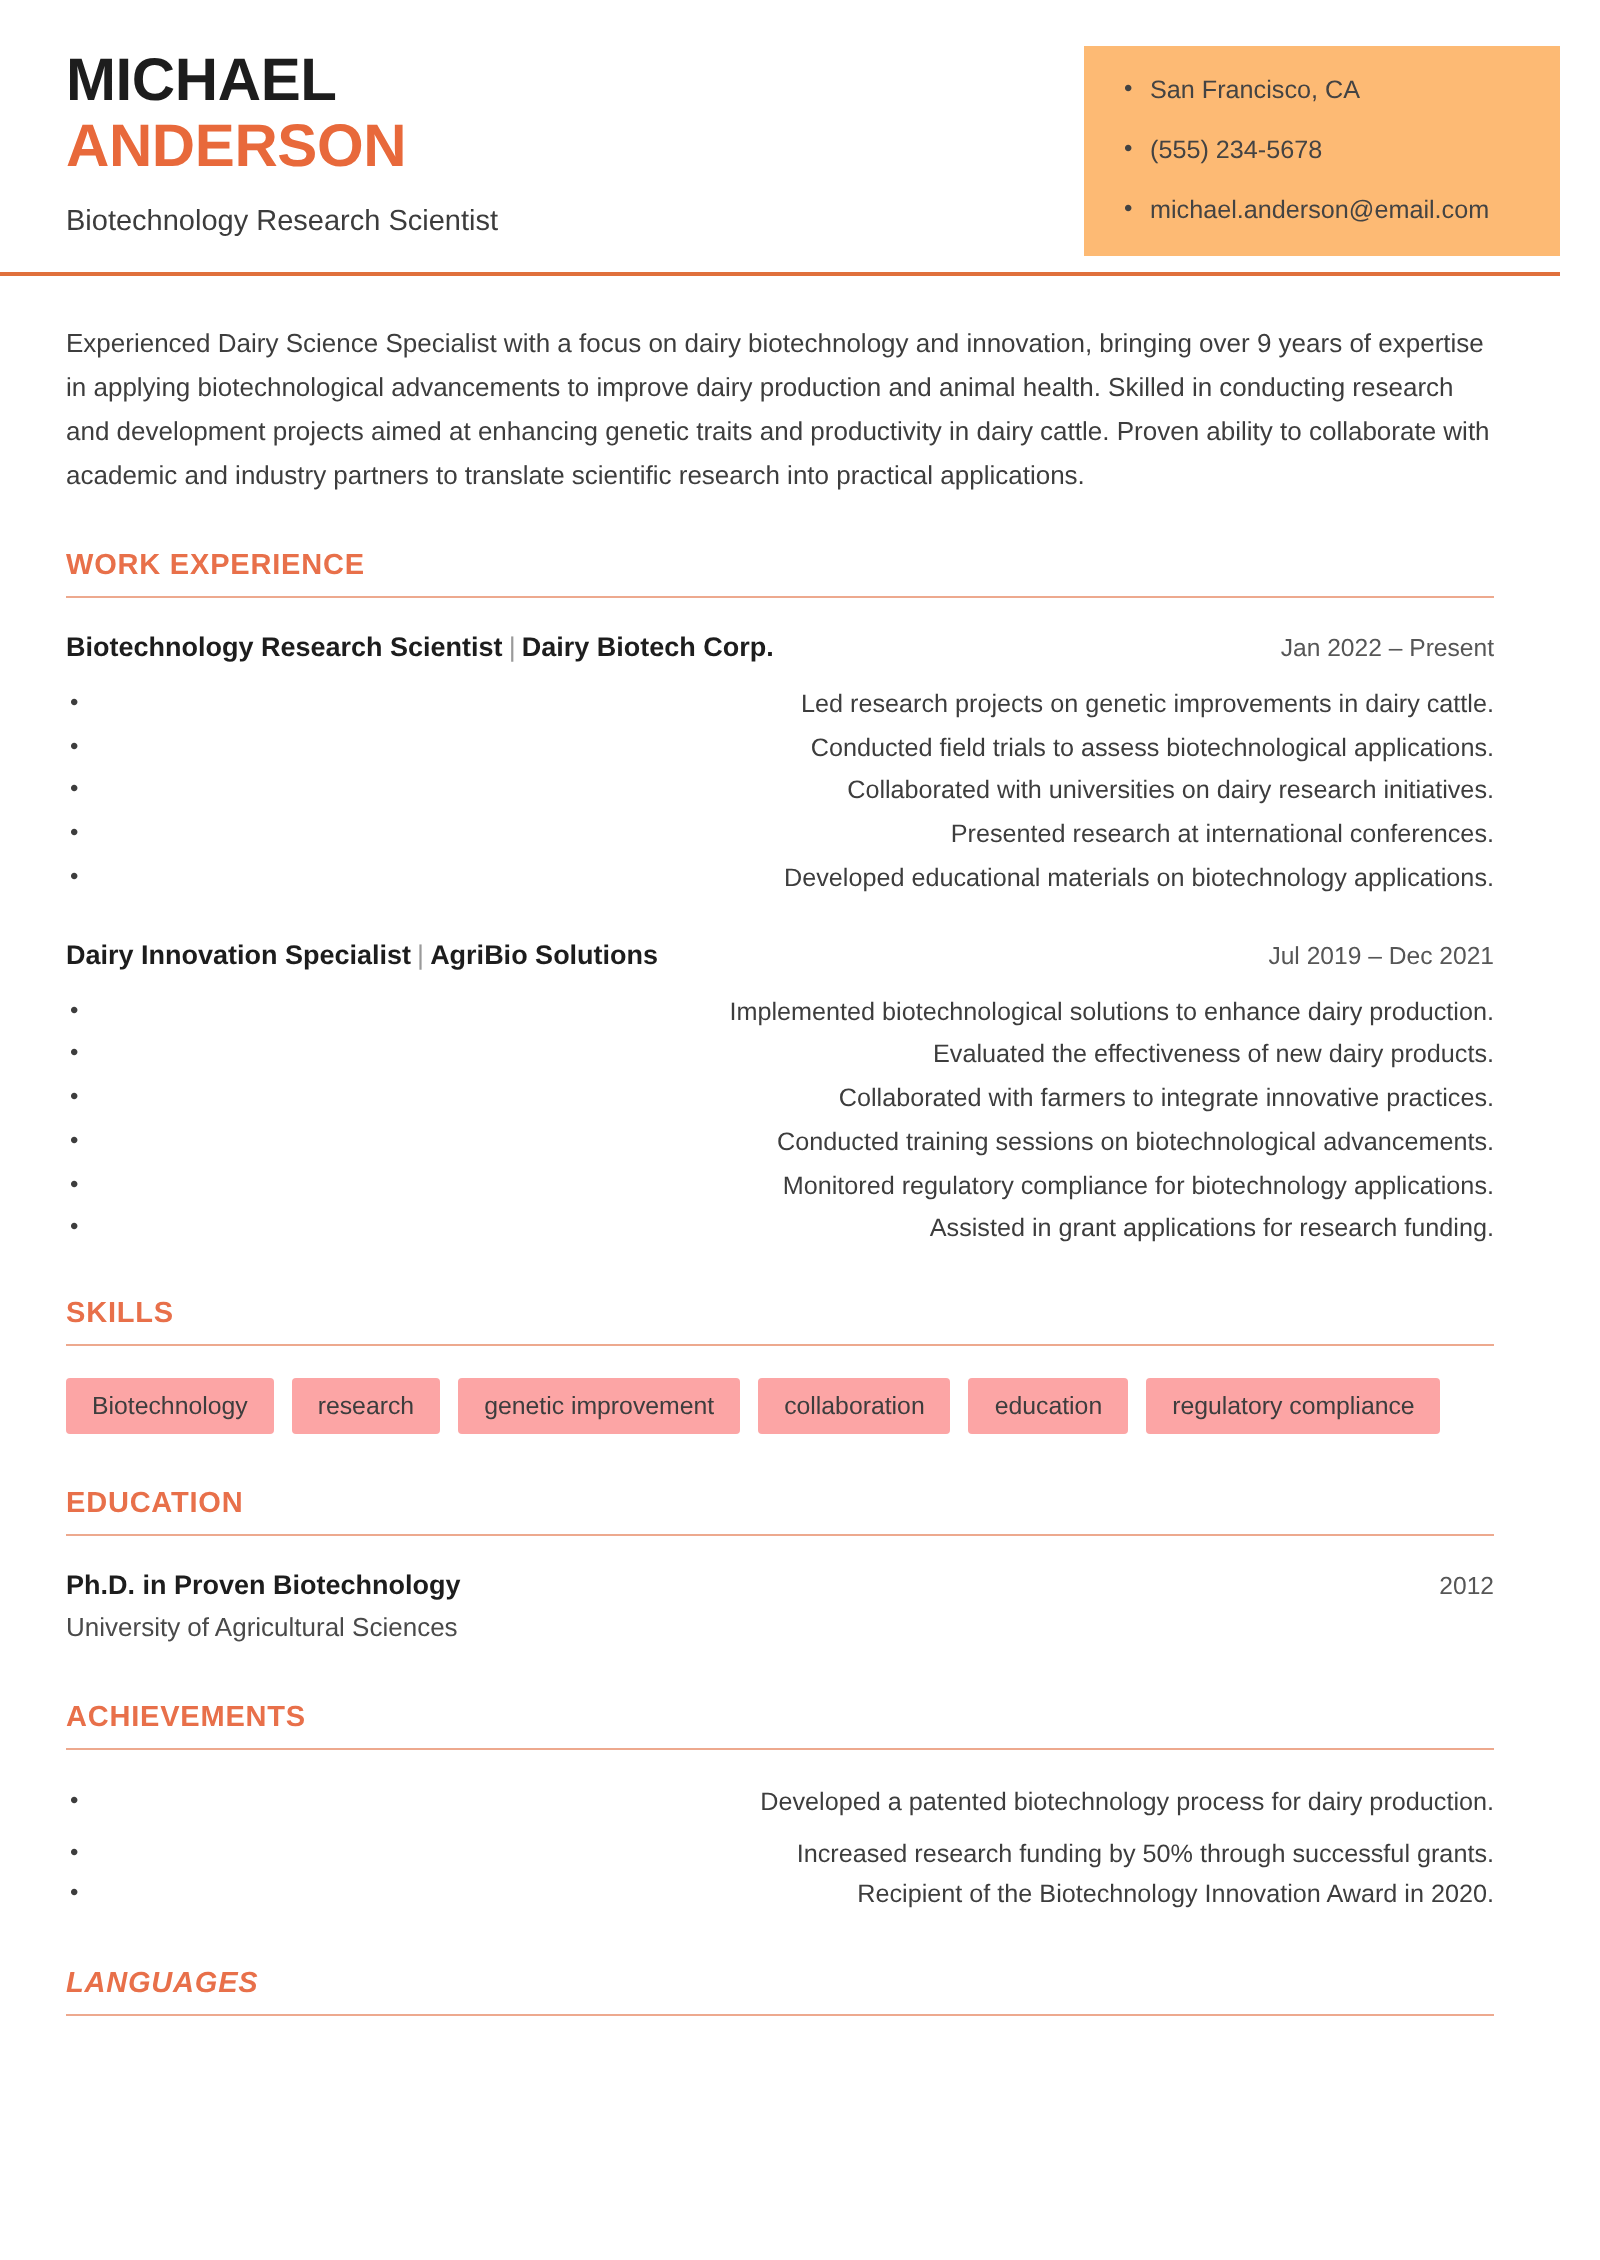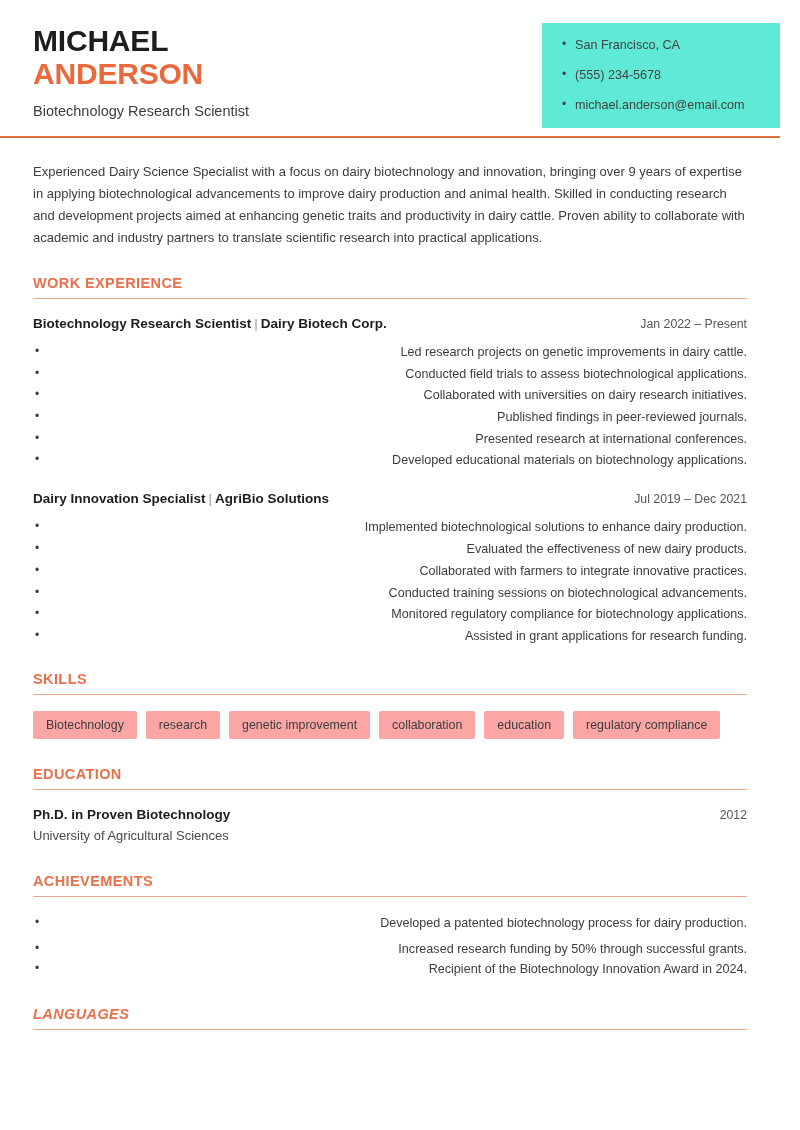"San Francisco, CA" .contact-box { background: #5eead4 -> #fdba74 }
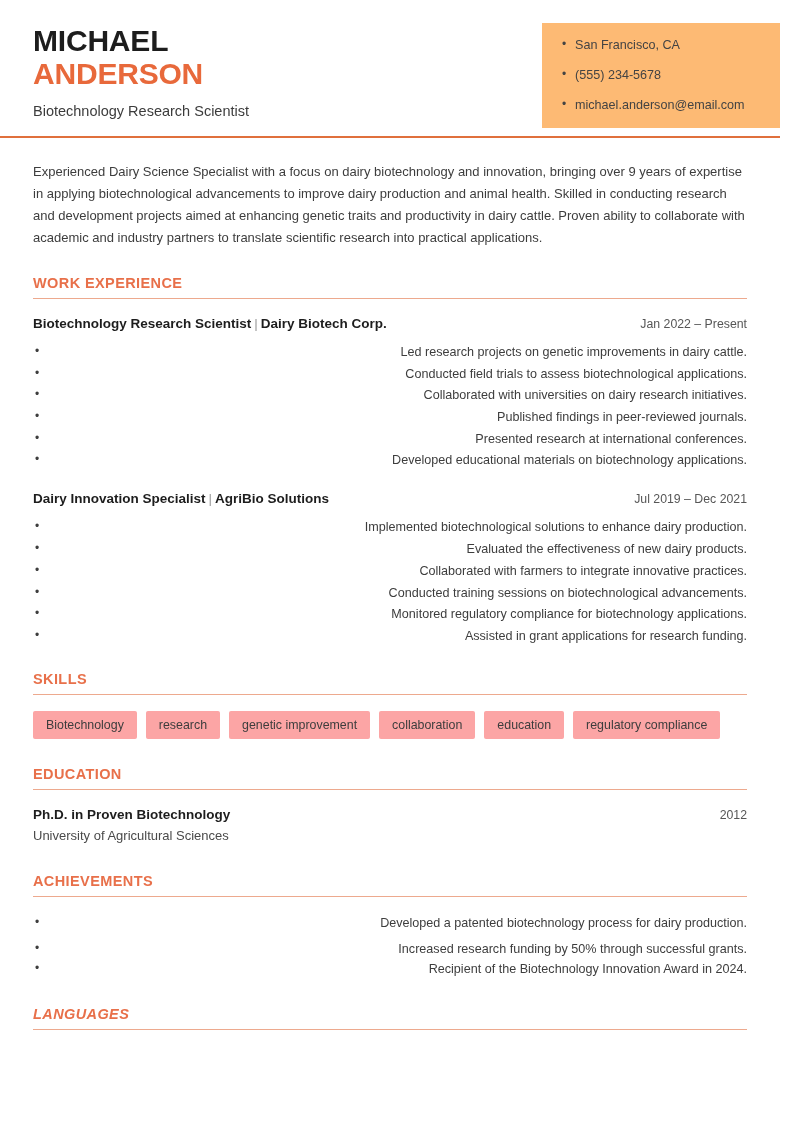"Published findings in peer-reviewed" li { html: <li>Published findings in peer-reviewed journals.</li> -> none }
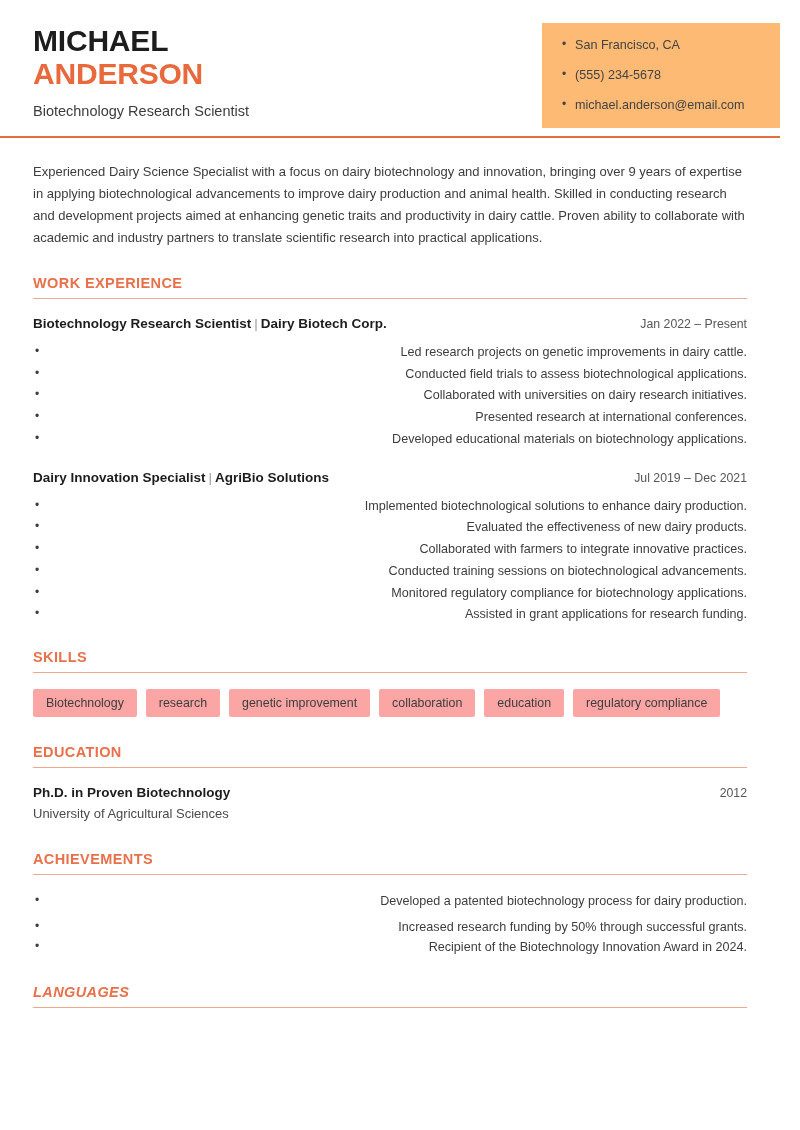"Recipient of the Biotechnology" li { text: 2024 -> 2020 }
